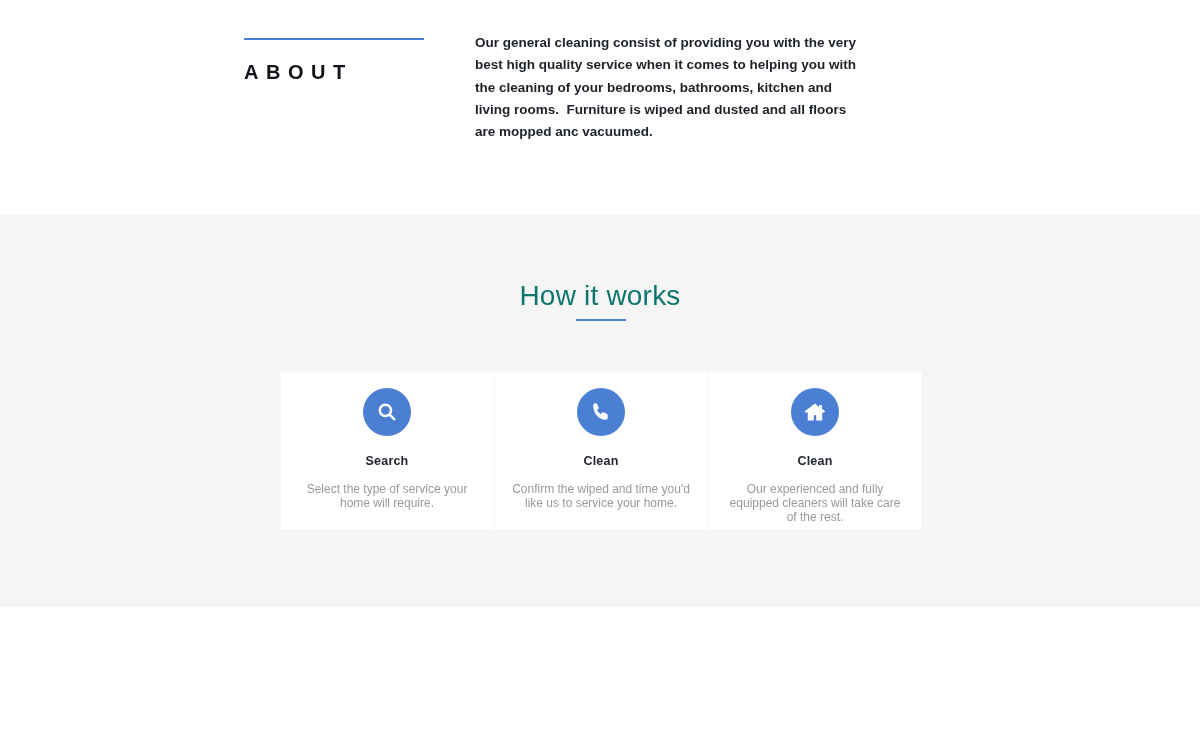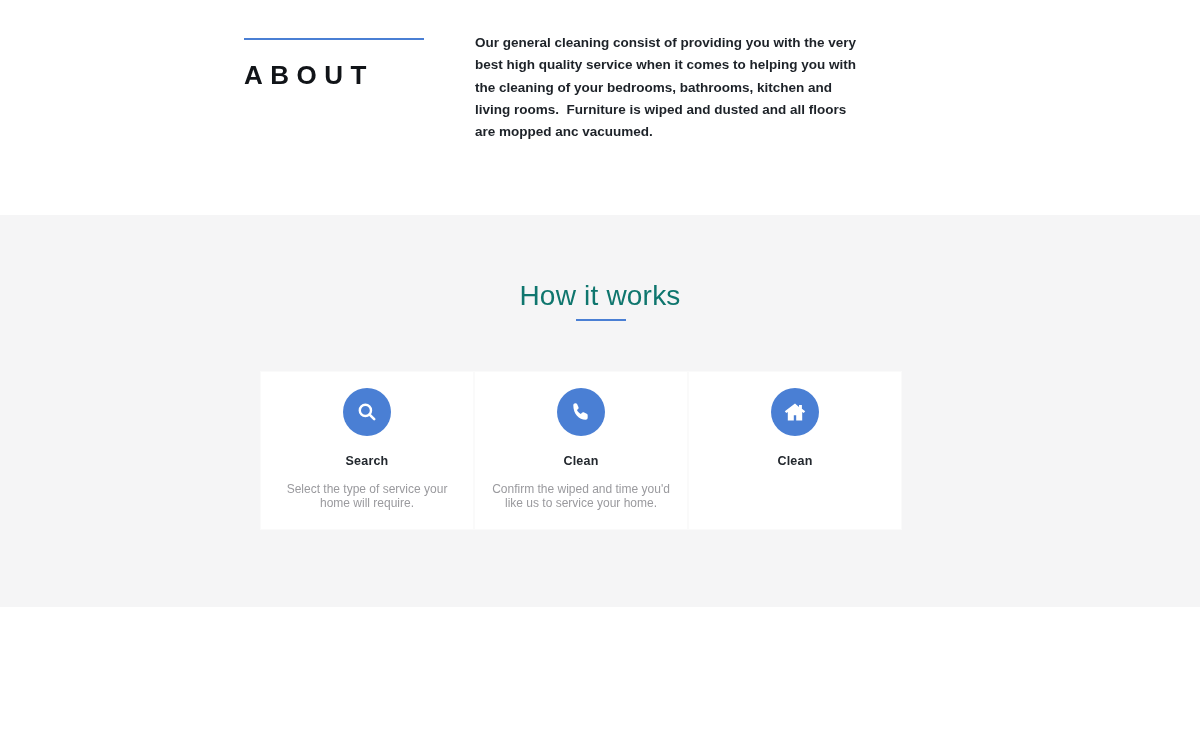"ABOUT" .about-title { font-size: 26px -> 20px }
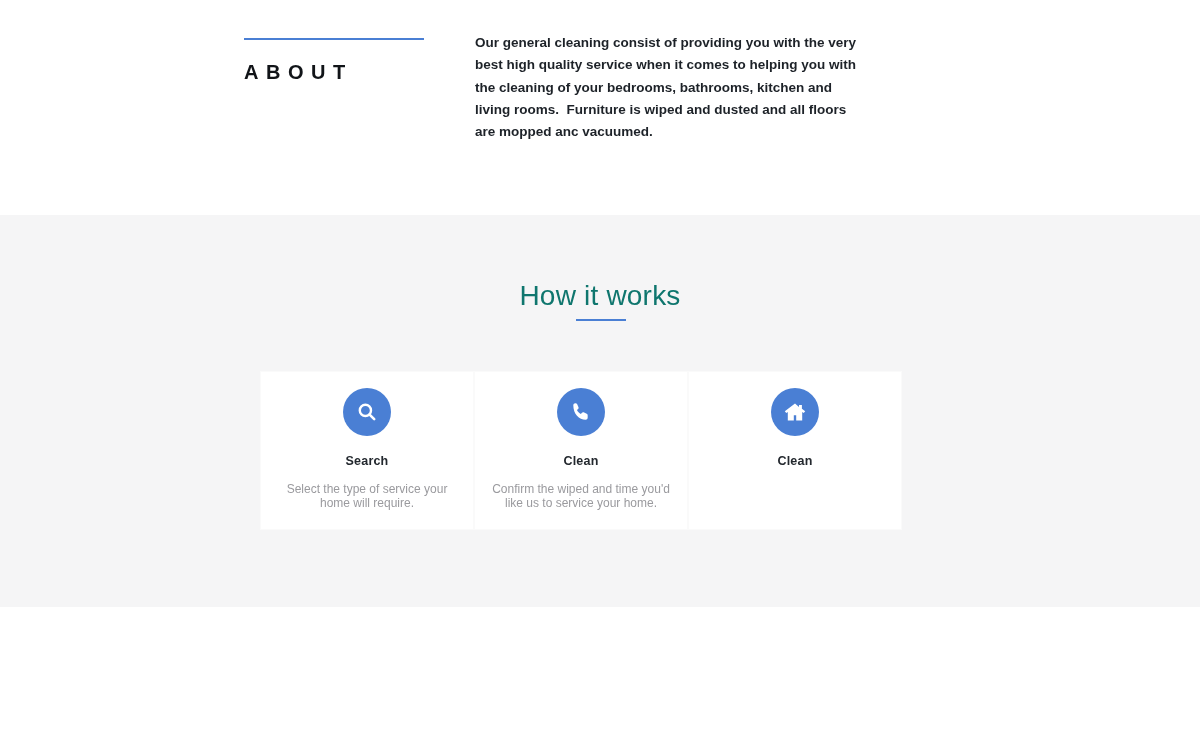"Search" .cards-row { justify-content: flex-start -> center }
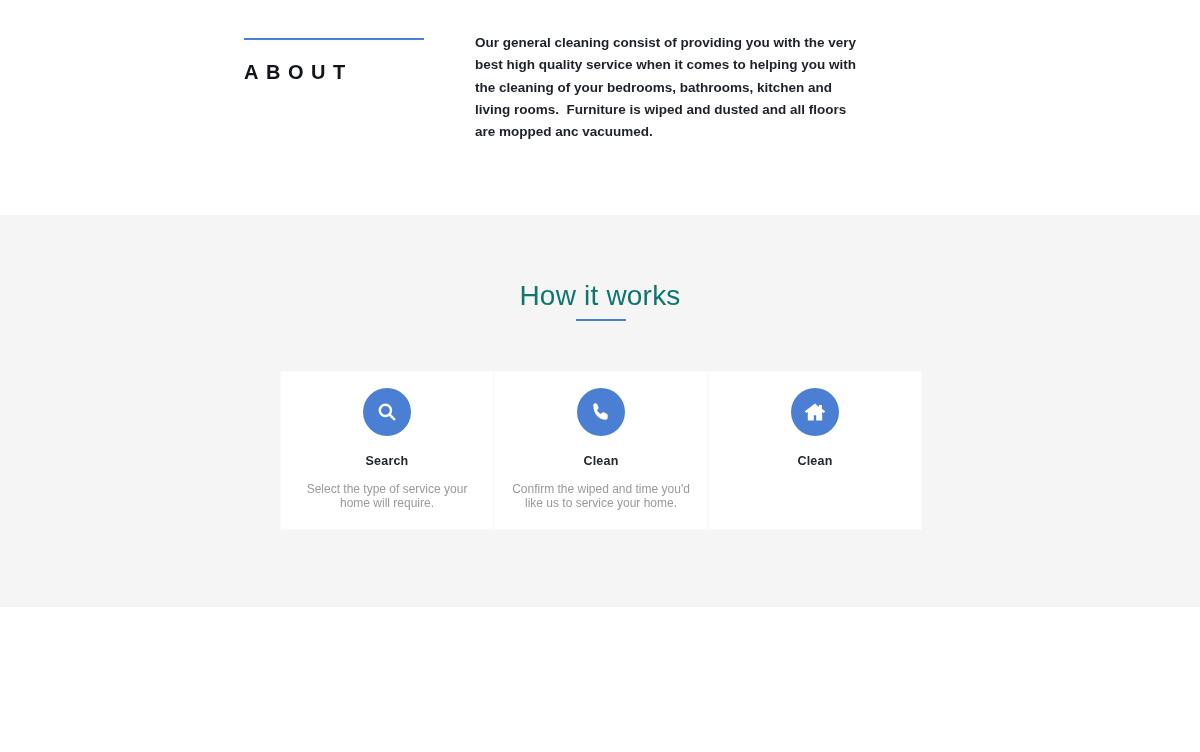"Our experienced and fully equipped" div.card-desc { html: none -> <div>Our experienced and fully equipped cleaners will take care of the rest.</div> }
